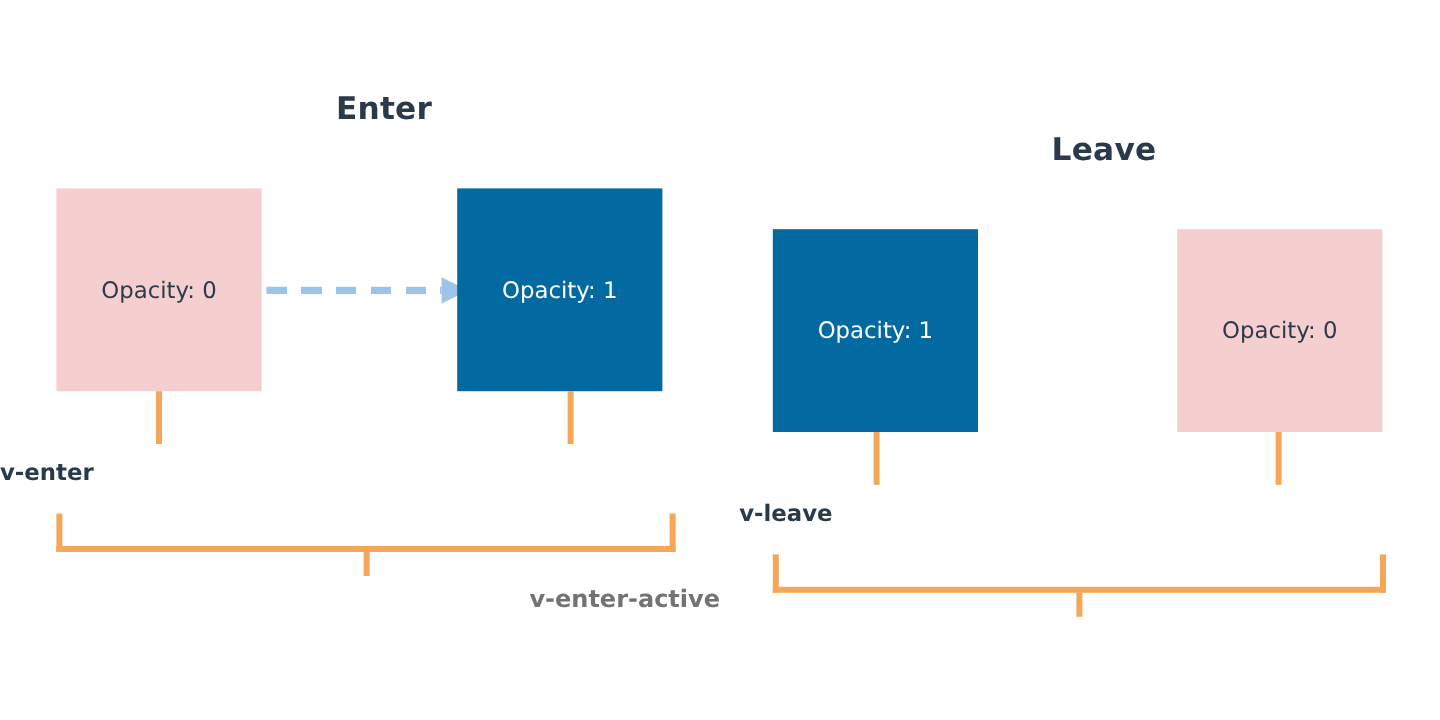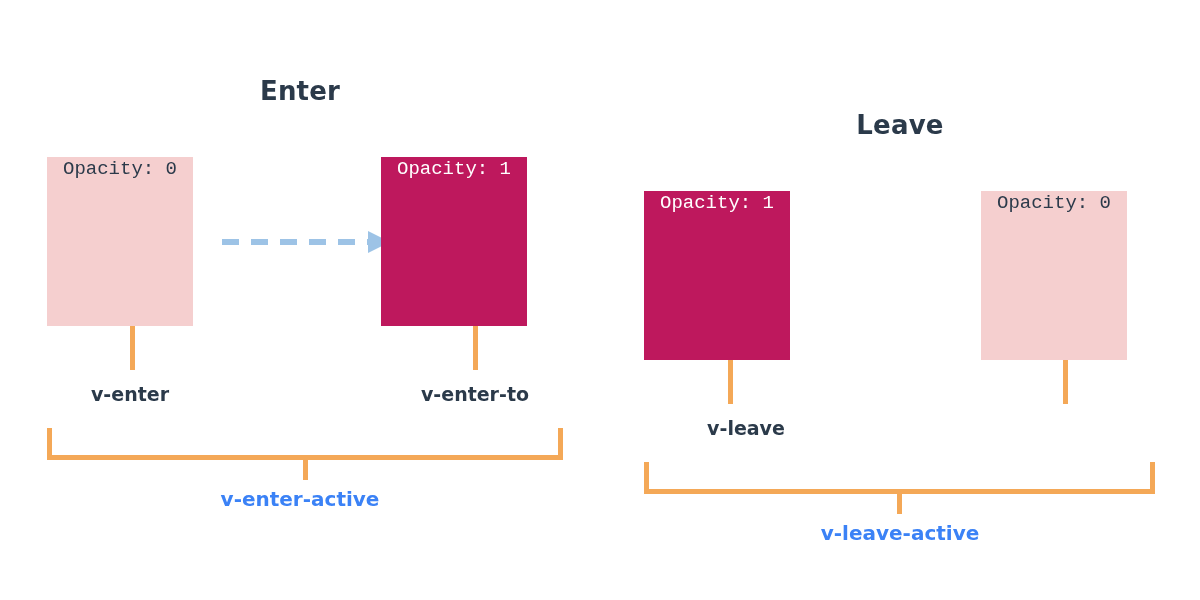"Enter" .panel-title { padding-left: none -> 20px }
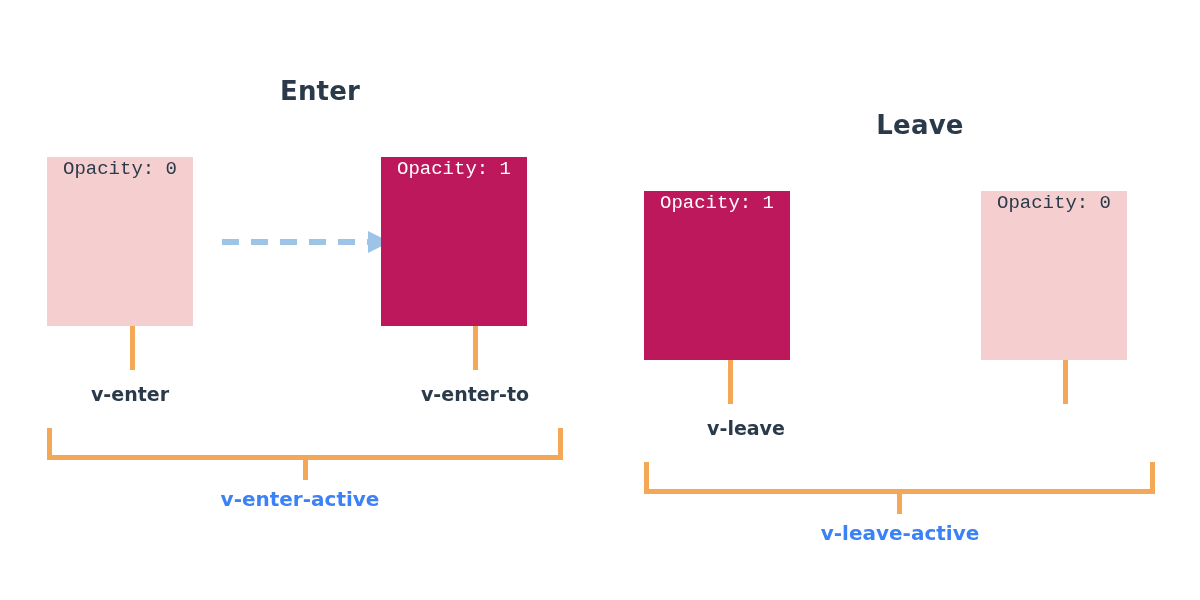"Opacity: 0" .box { align-items: flex-start -> center; font-family: Liberation Mono, monospace -> none; width: 146px -> 171px }
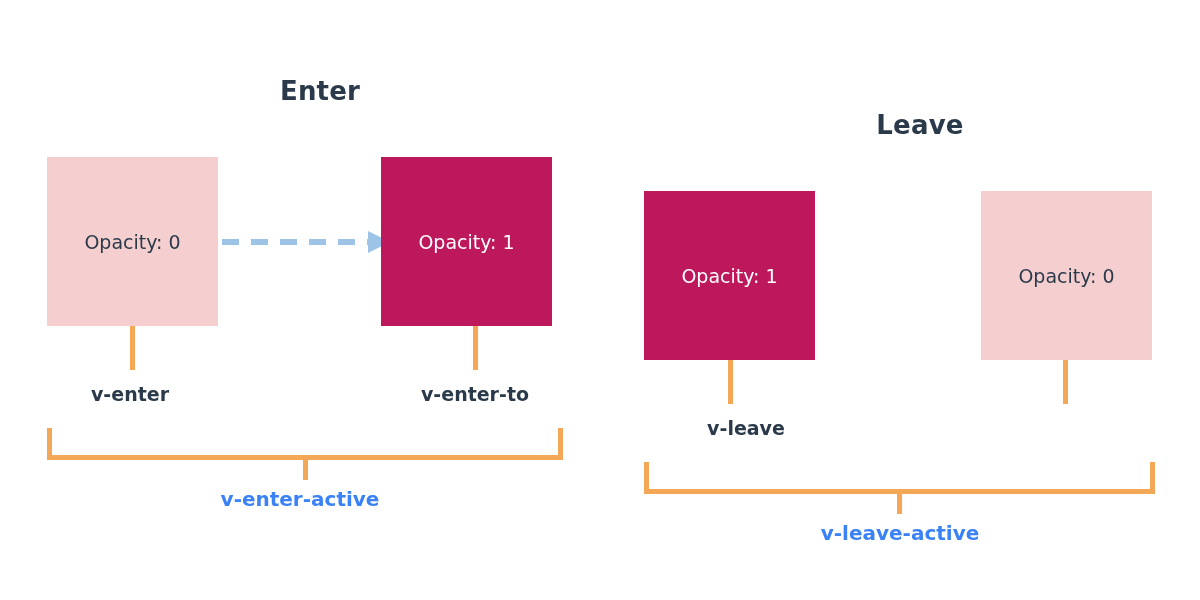"Opacity: 1" .box-solid { background: #be185d -> #0369a1 }
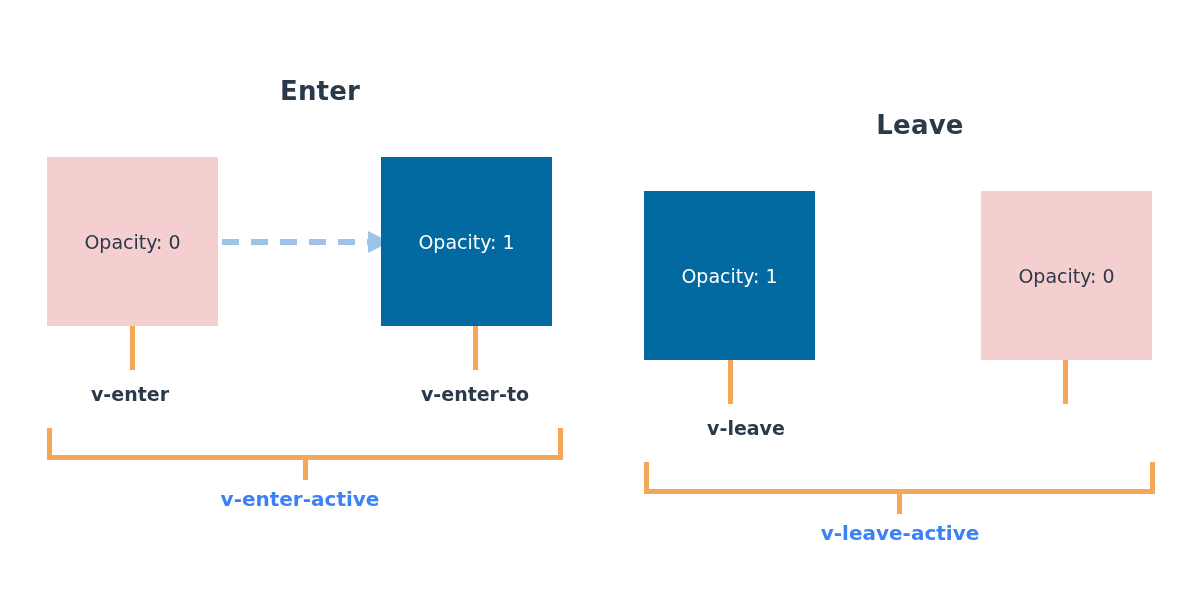"v-enter" .stem-label { text-align: center -> left }
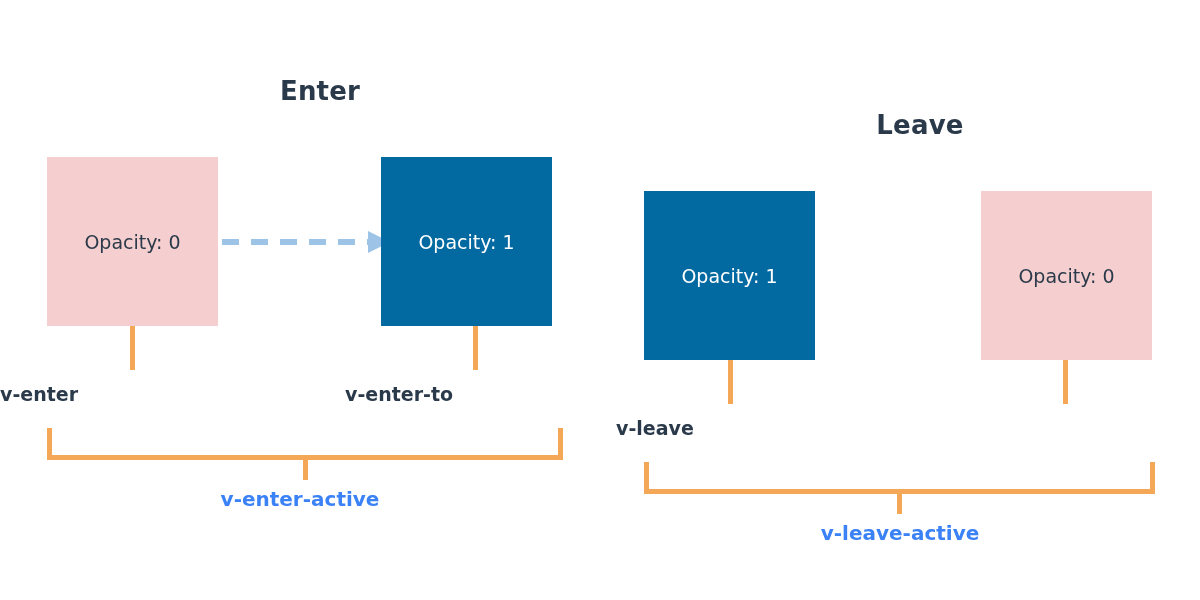"v-enter-to" div.stem-label { html: <div>v-enter-to</div> -> none }
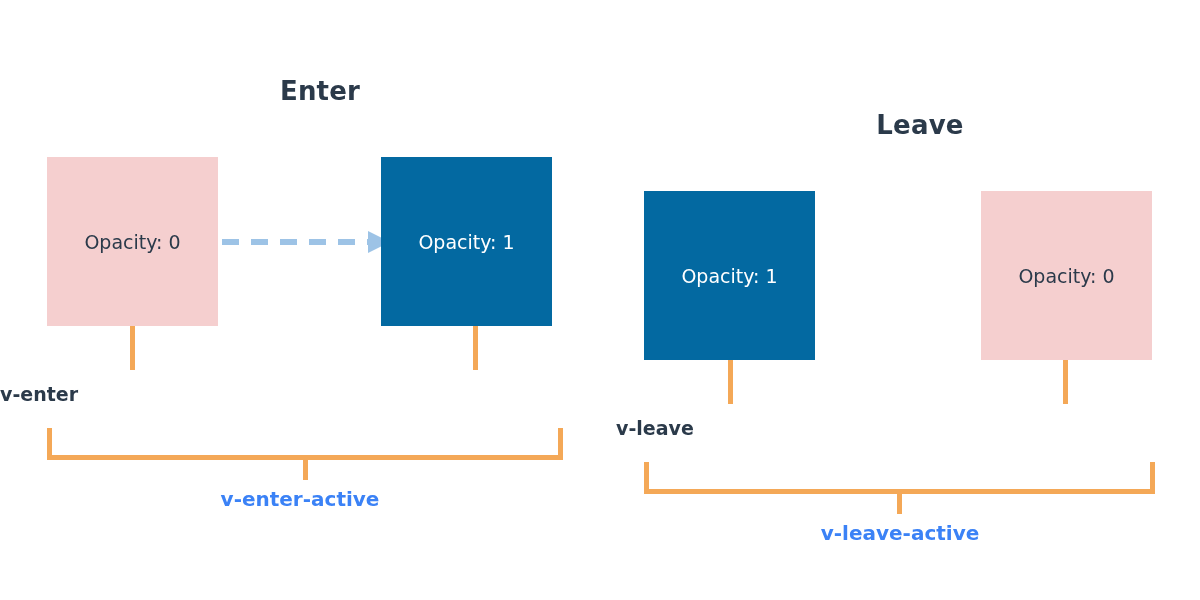"v-enter-active" .bracket-label { color: #3b82f6 -> #737373; text-align: center -> right }
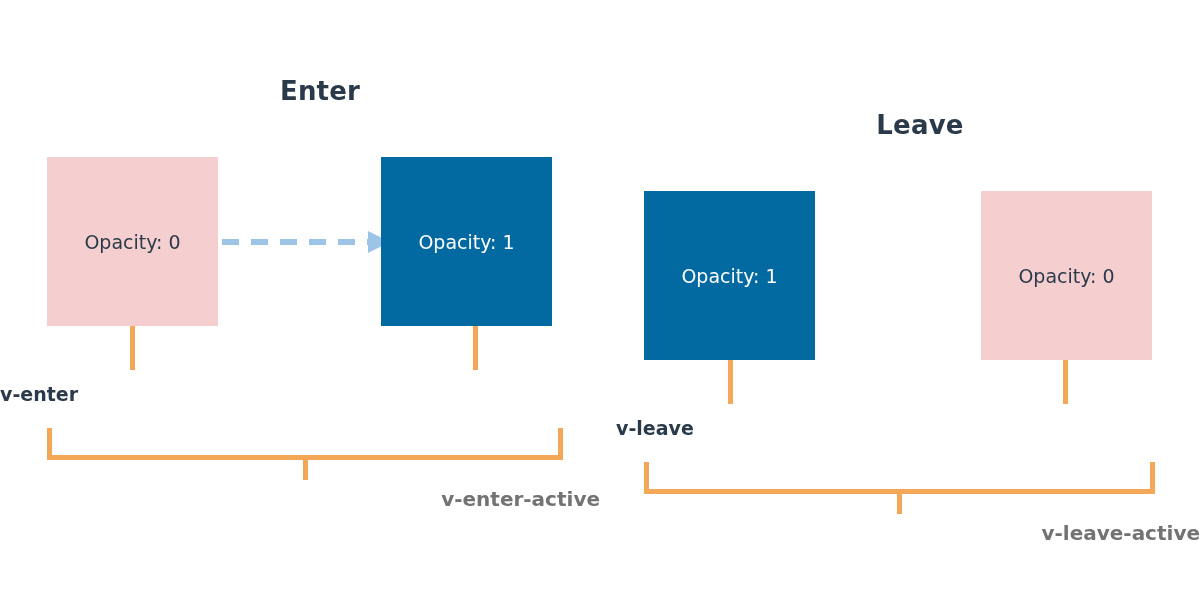"v-leave-active" div.bracket-label { html: <div>v-leave-active</div> -> none }
